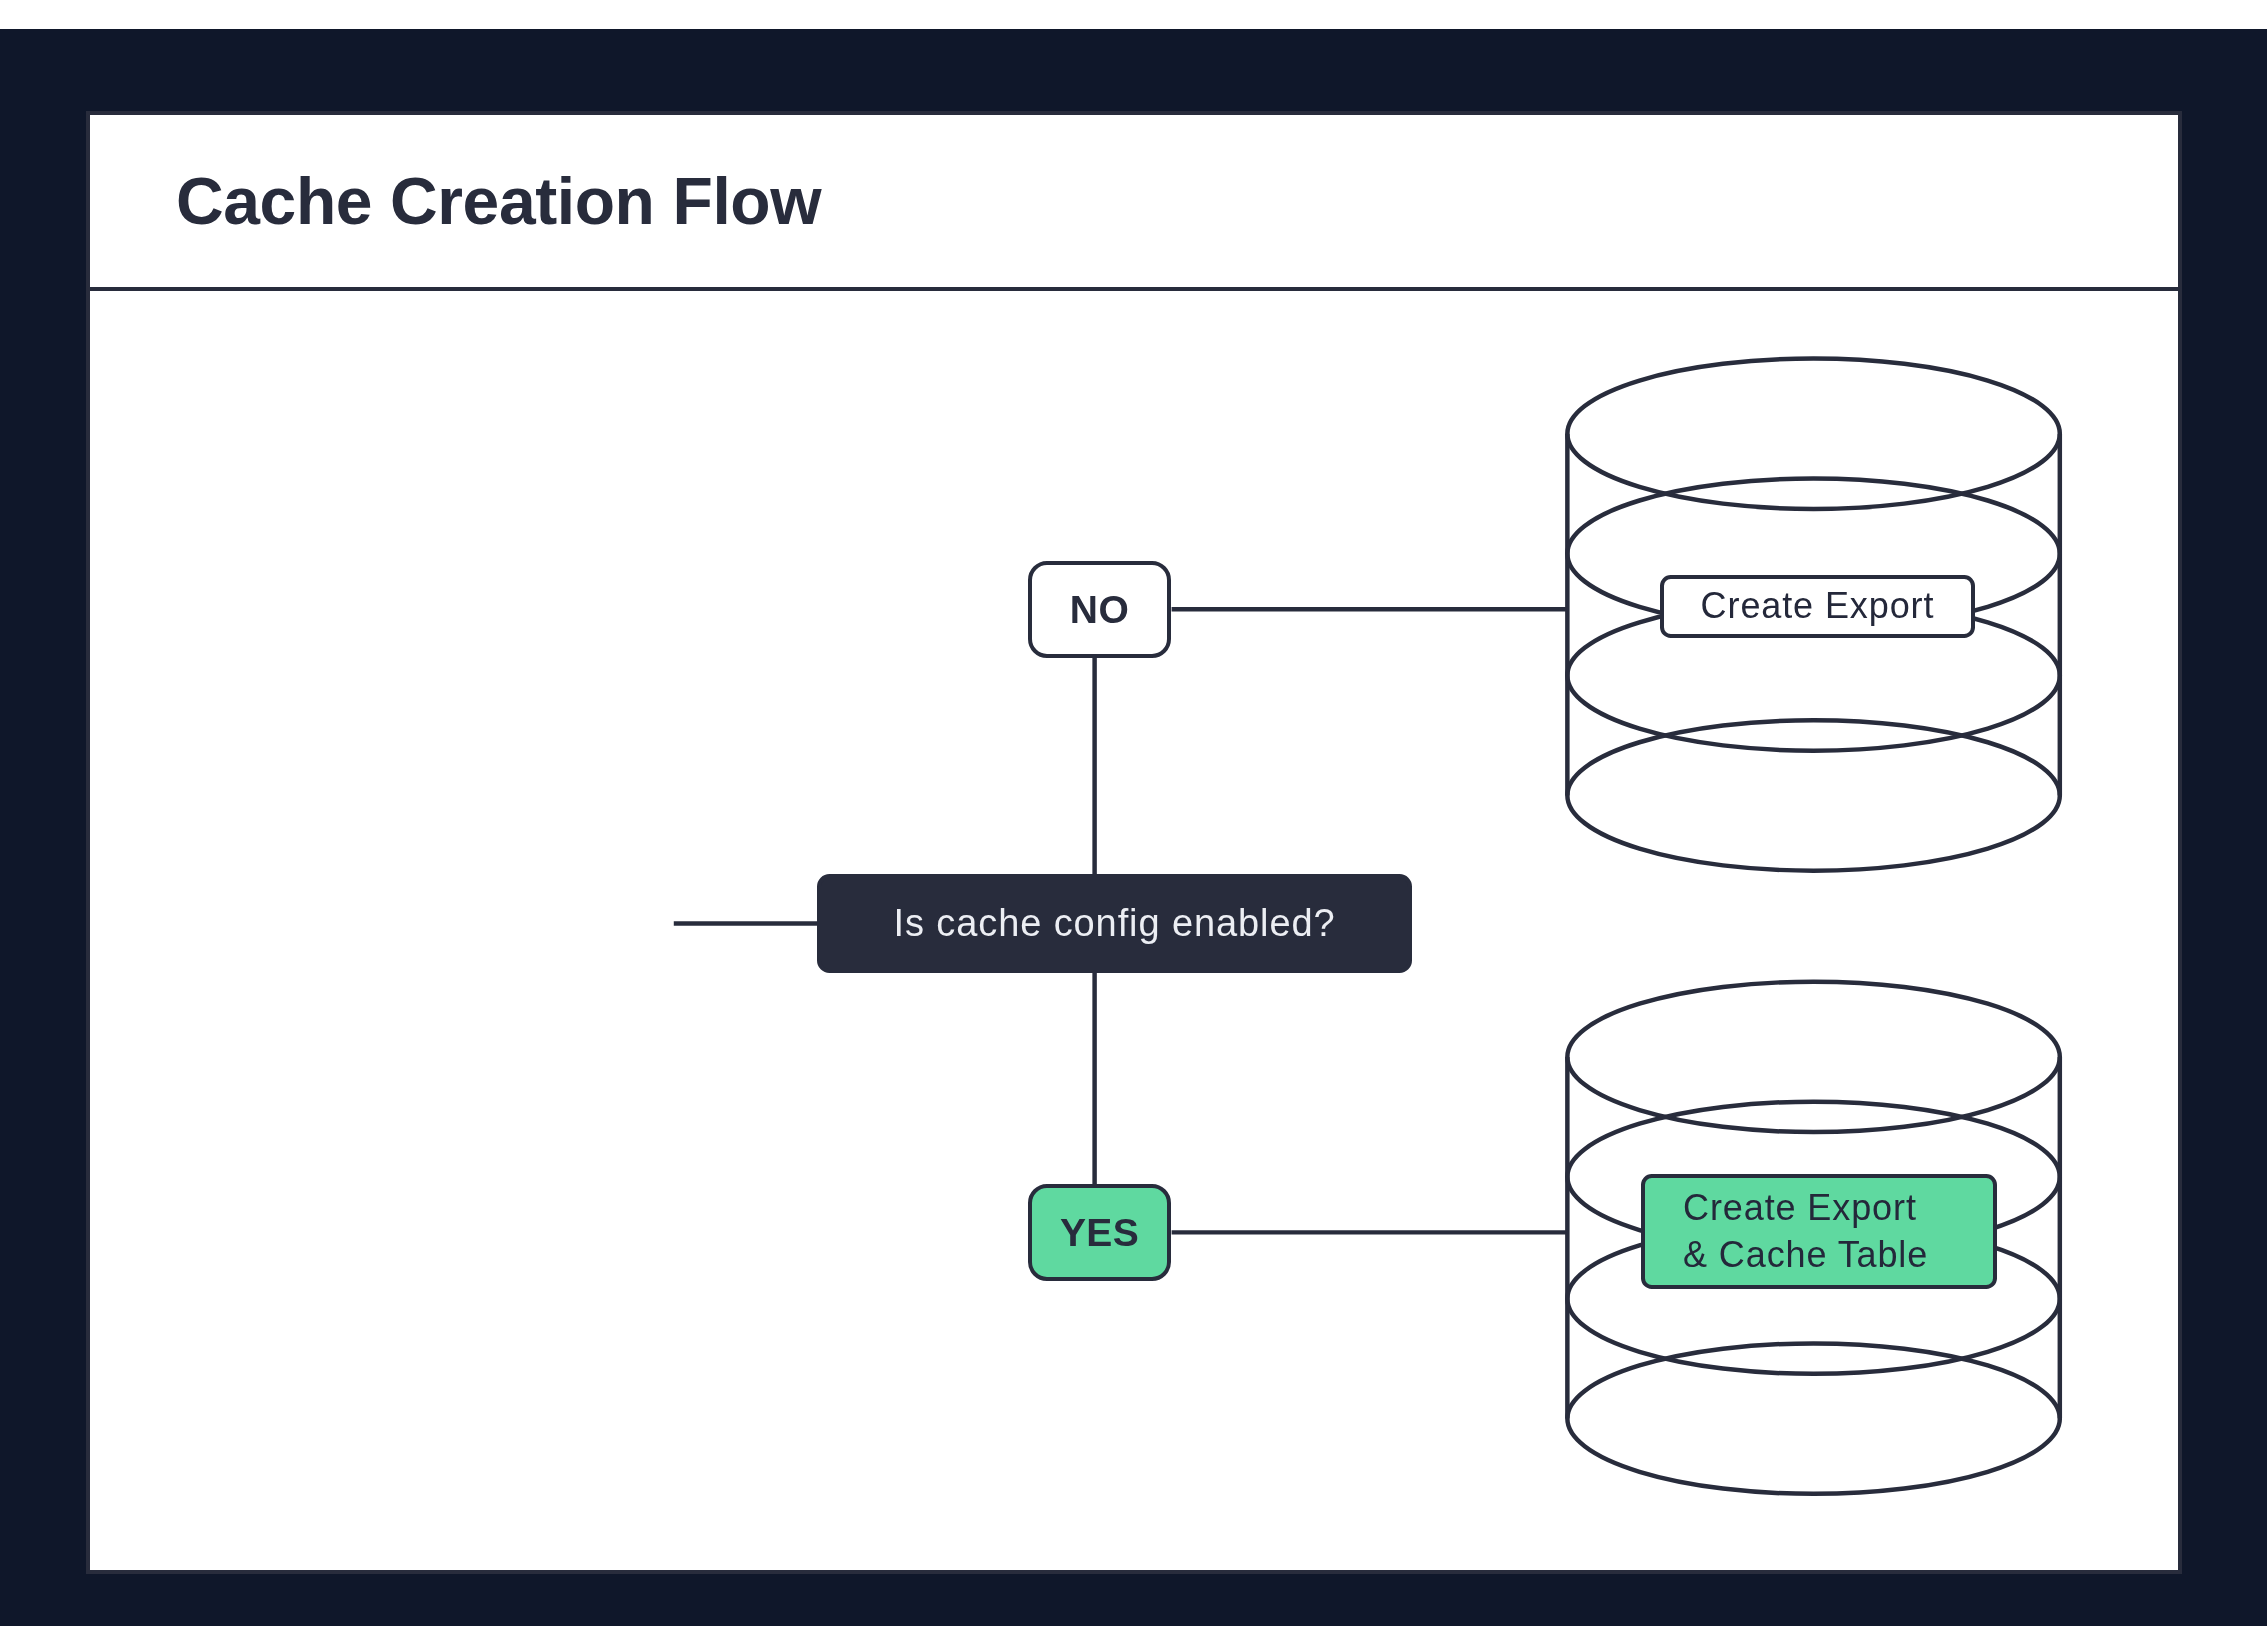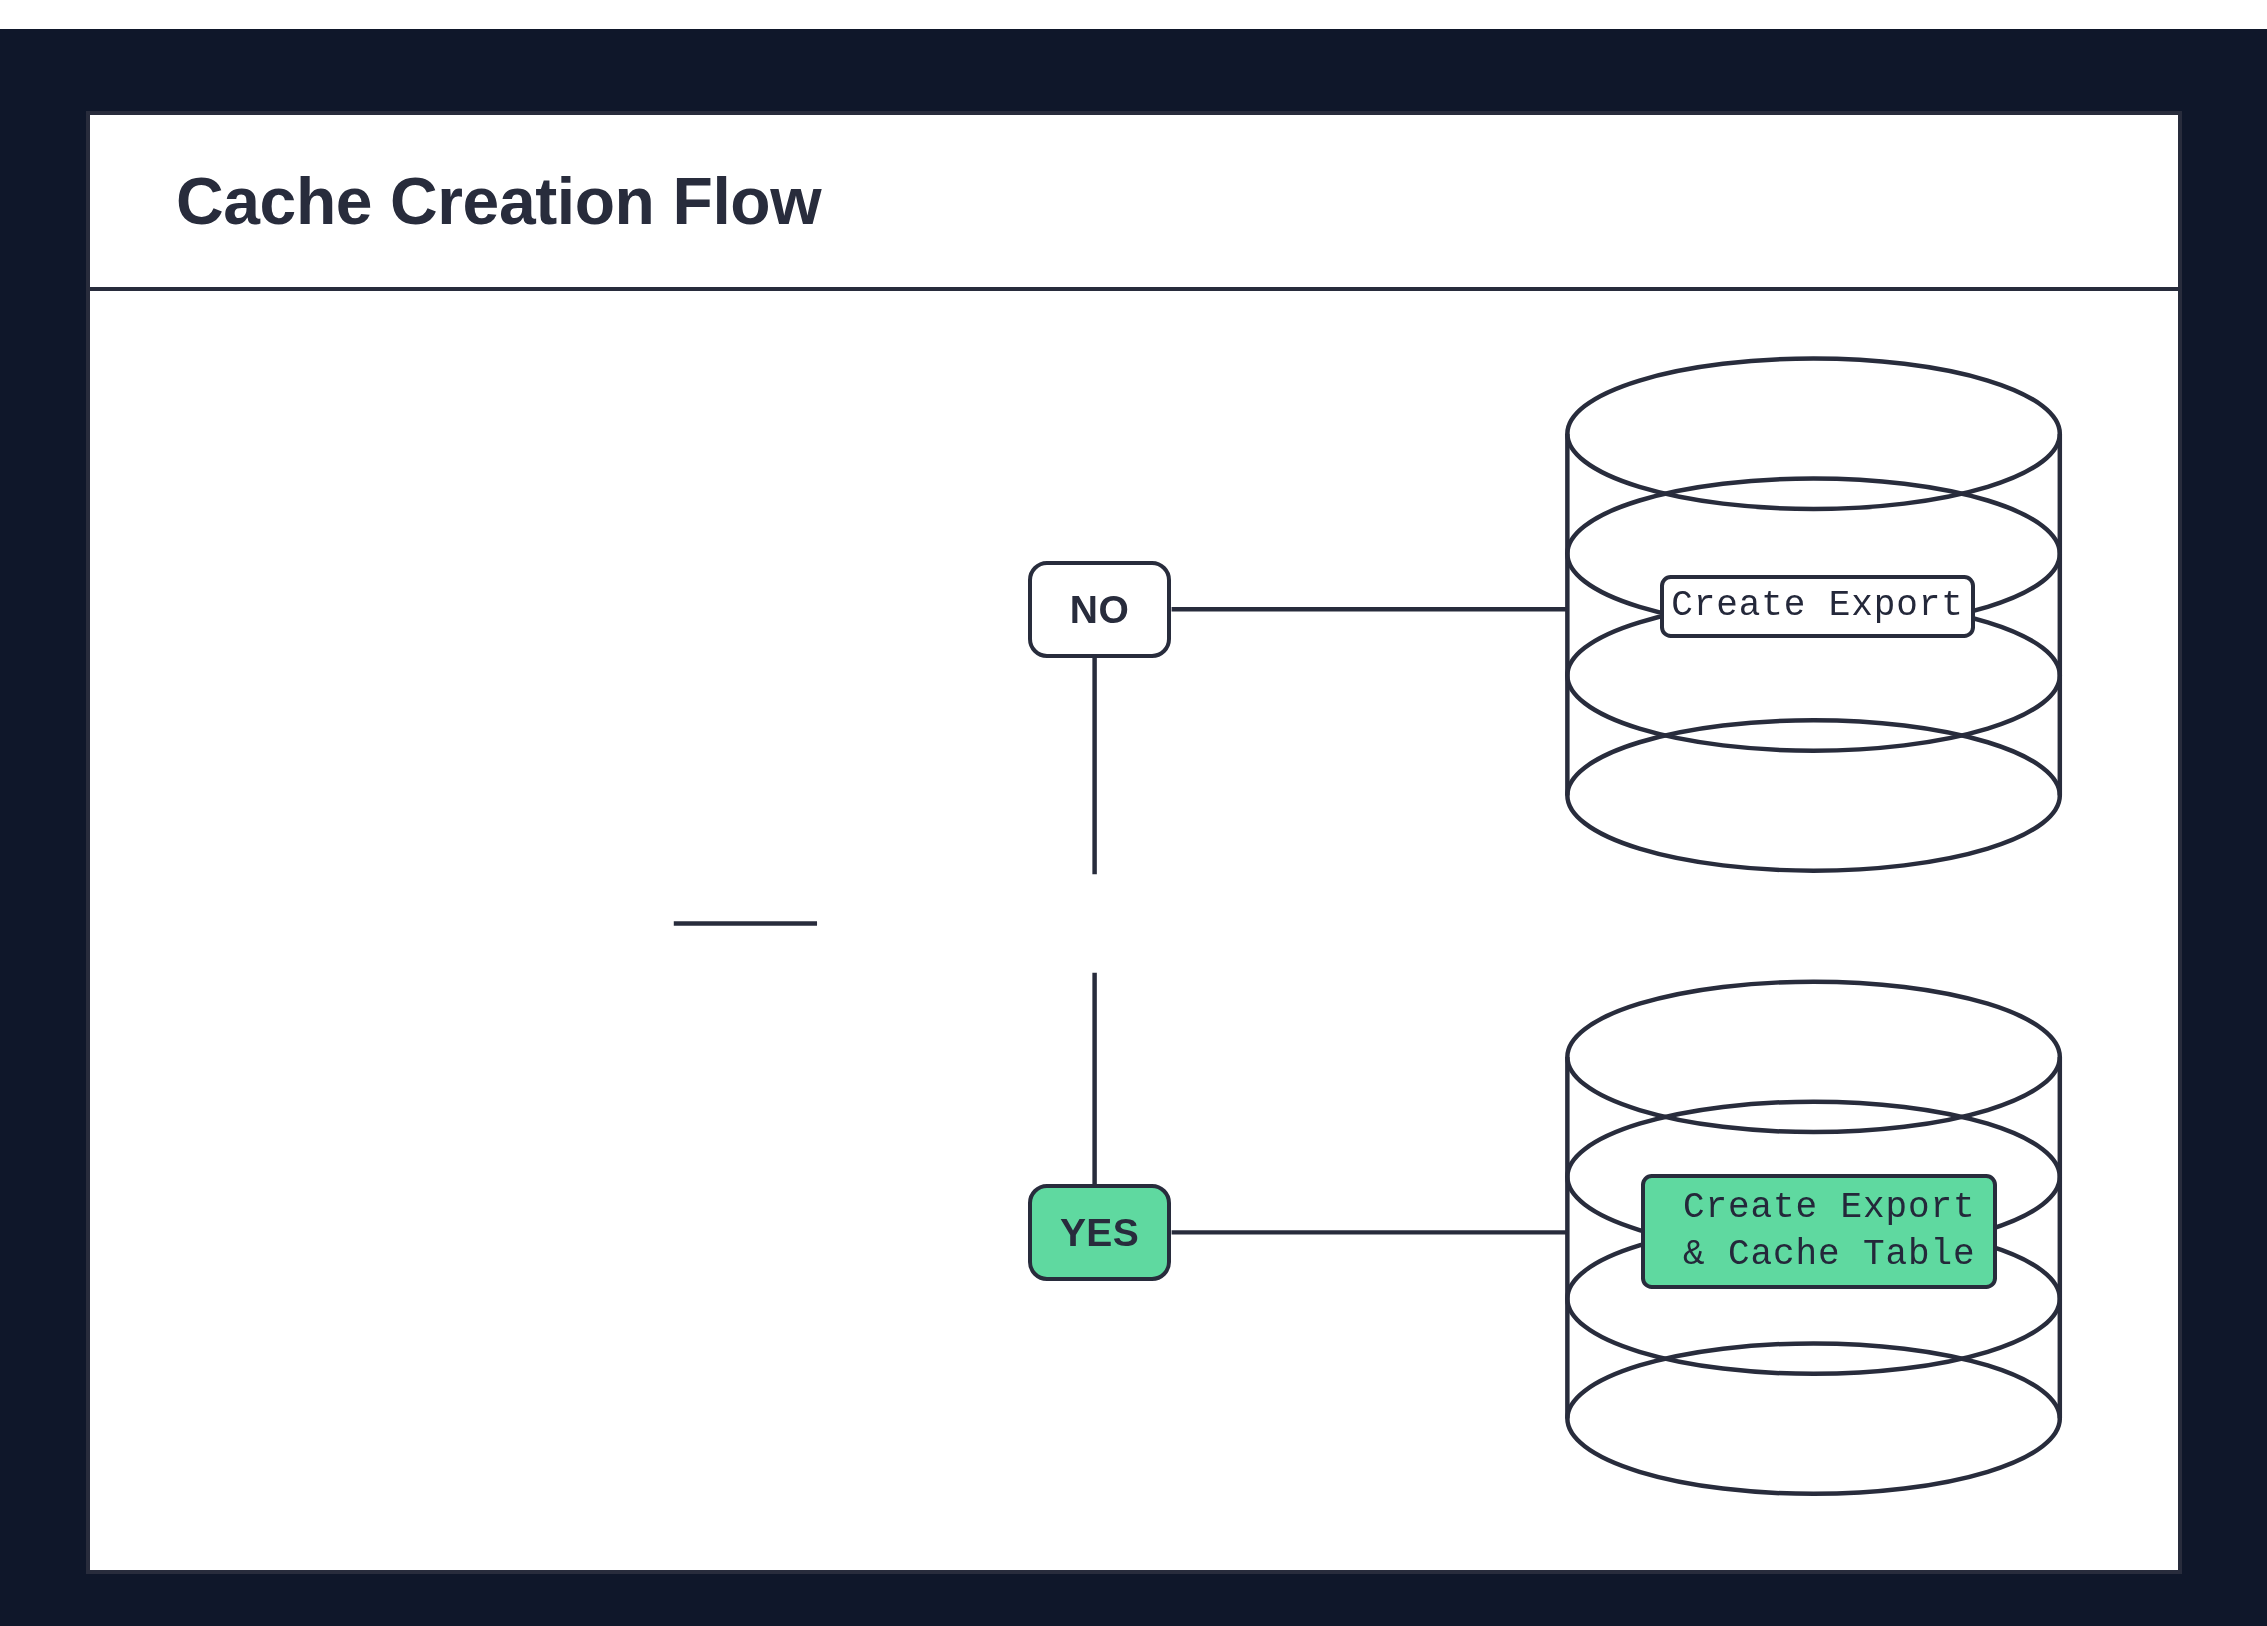"Create Export" .node { font-family: Liberation Mono, monospace -> Liberation Sans, sans-serif }
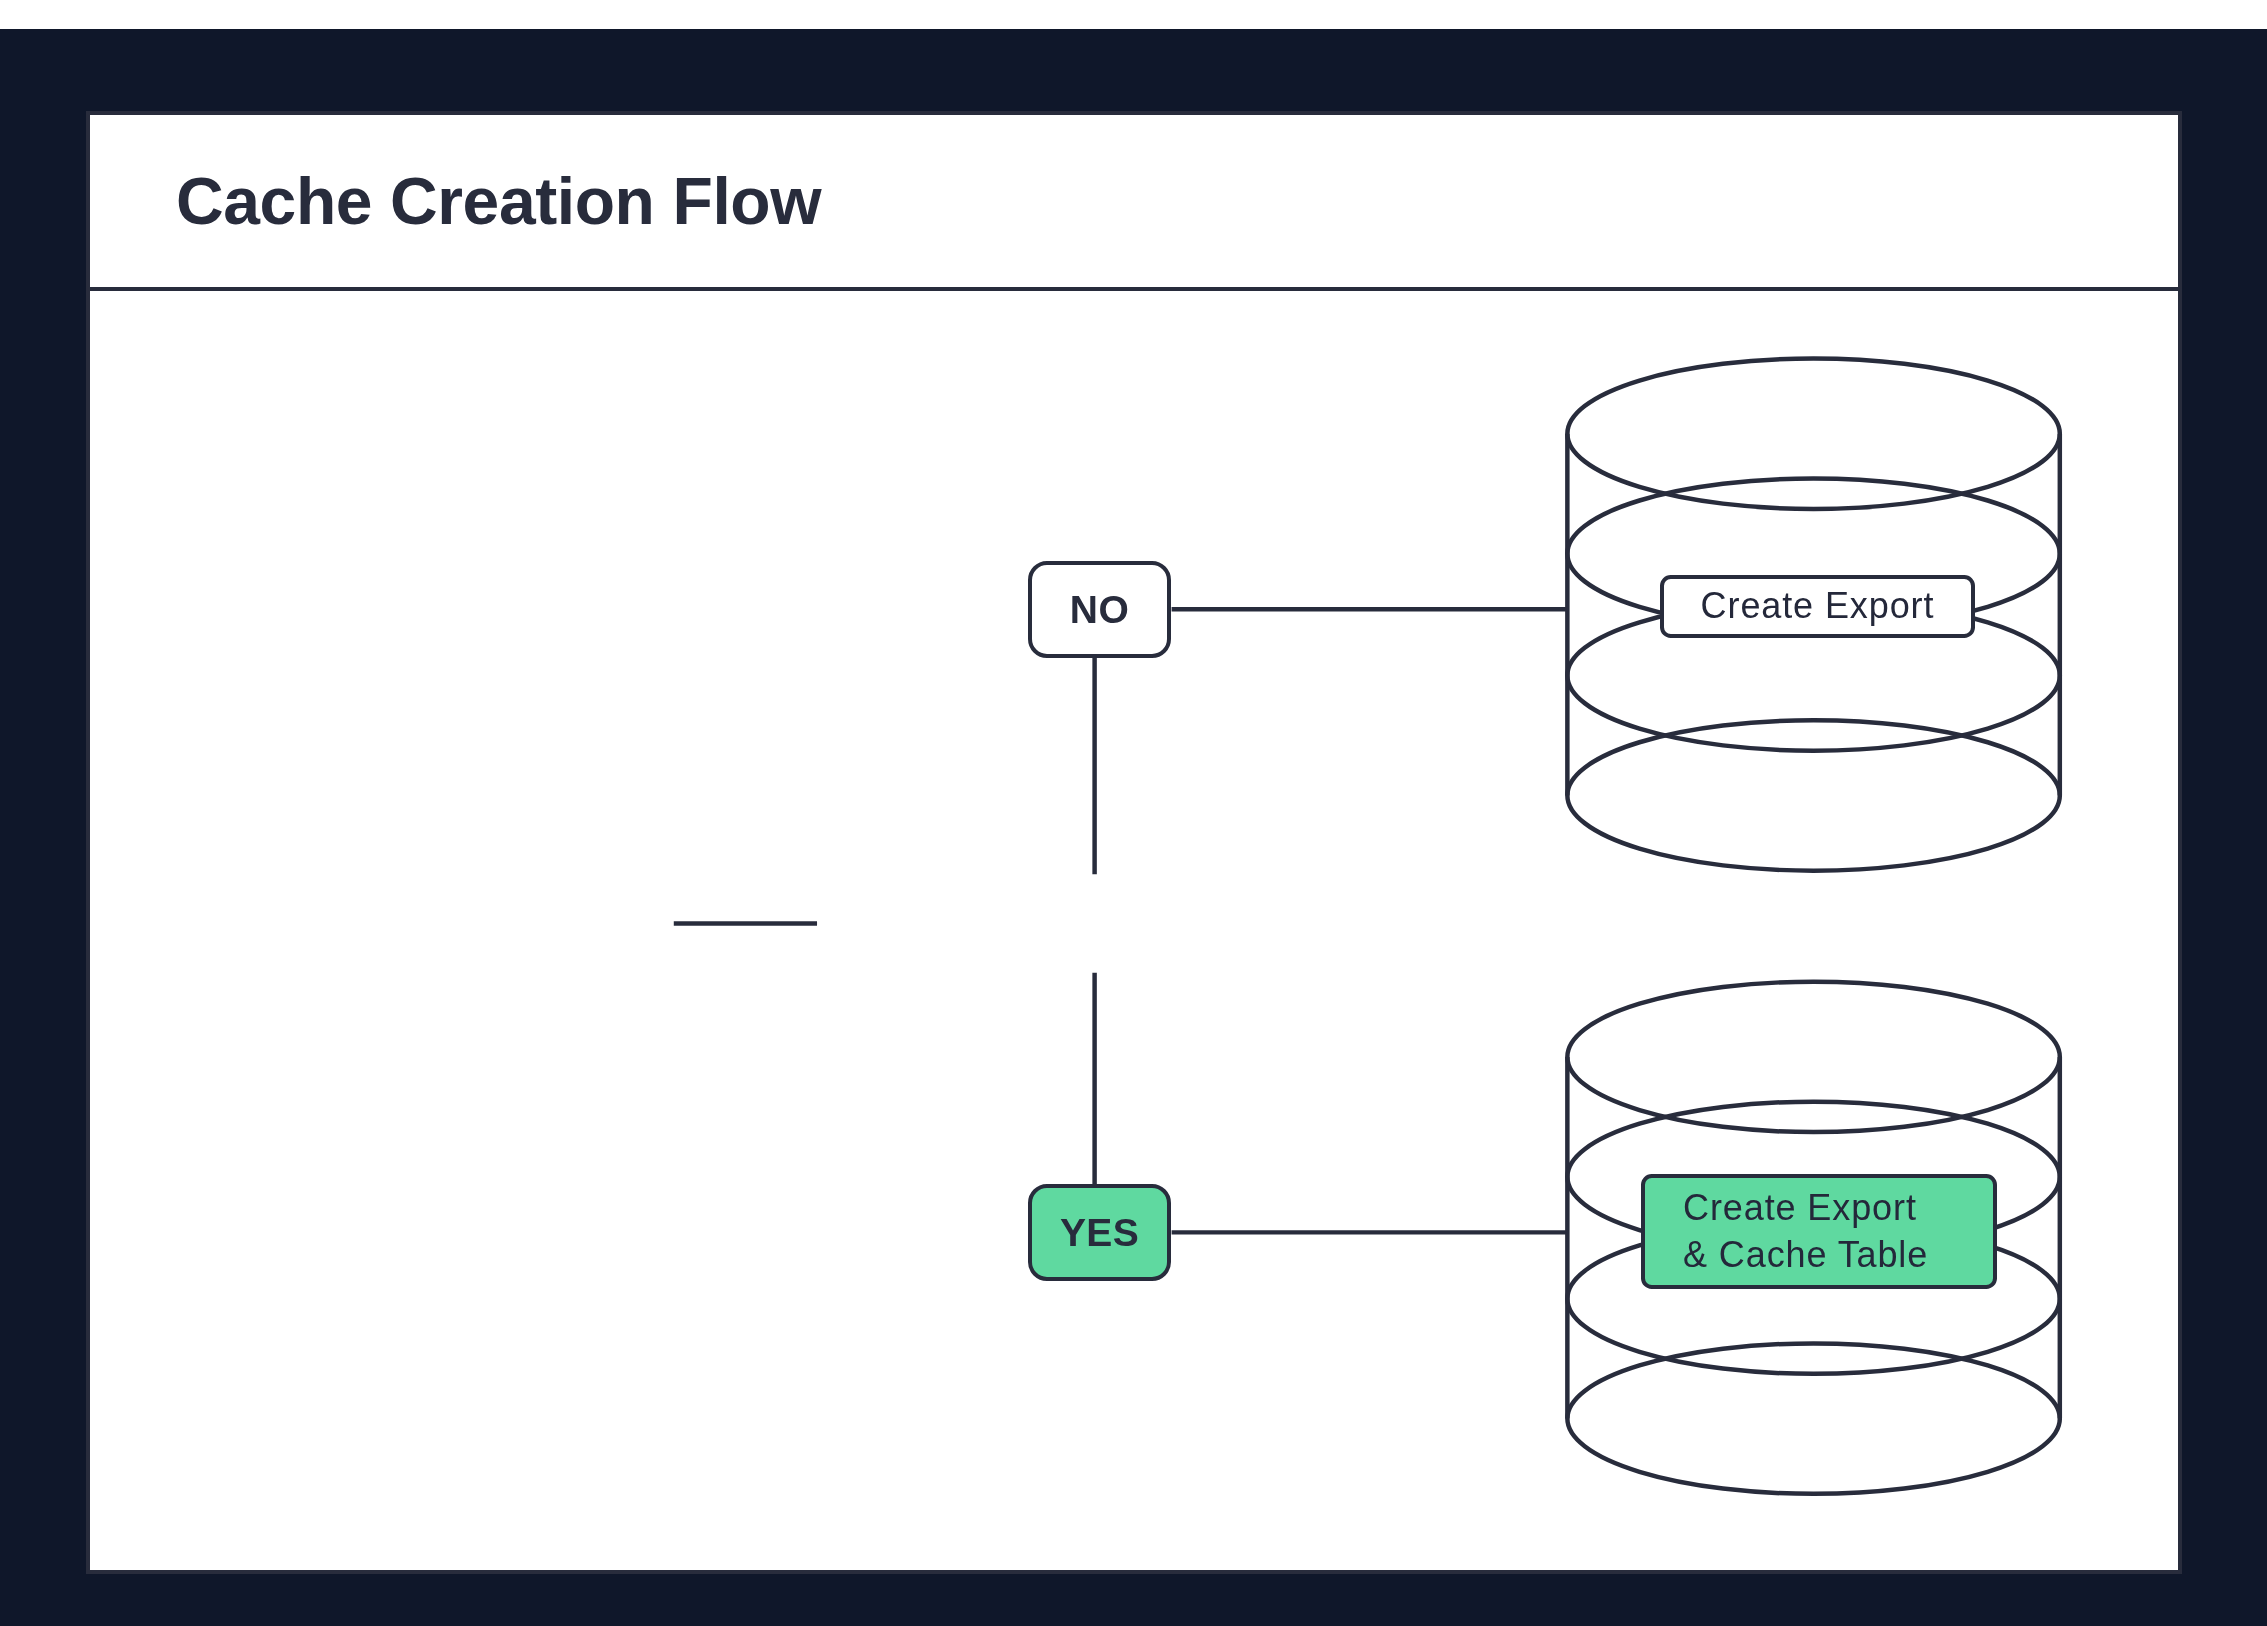"Is cache config enabled?" div.node { html: none -> <div>Is cache config enabled?</div> }
